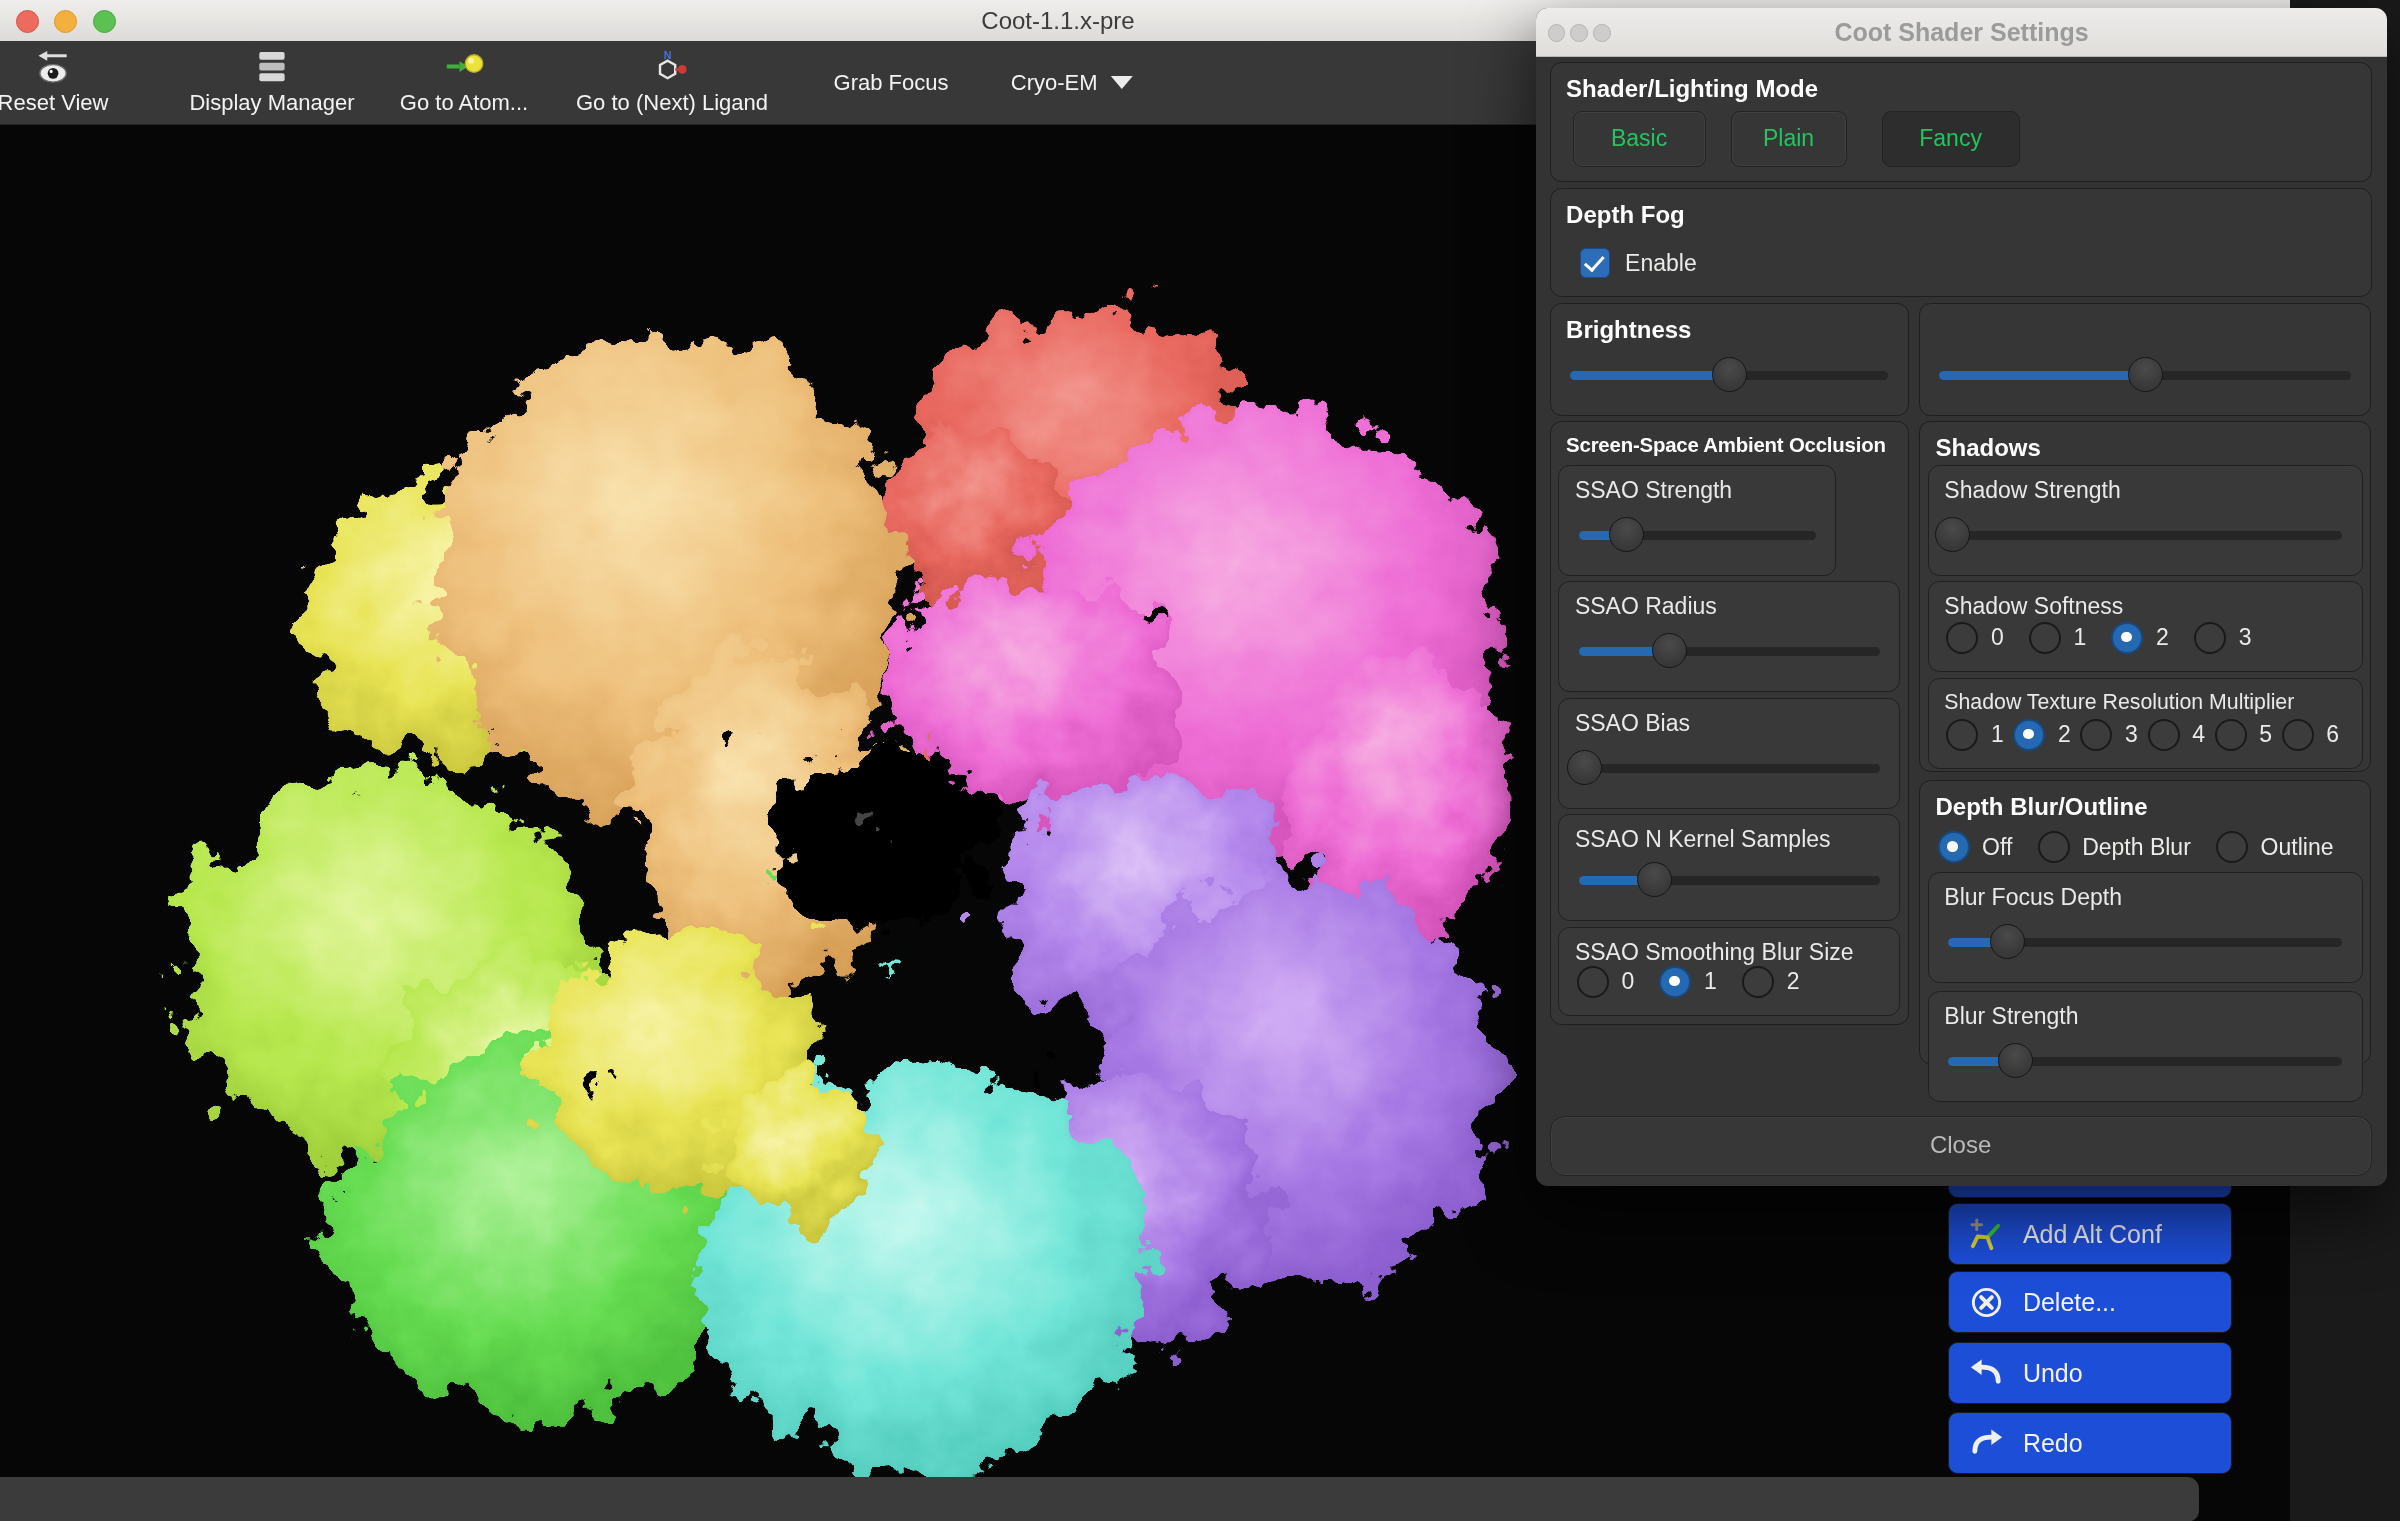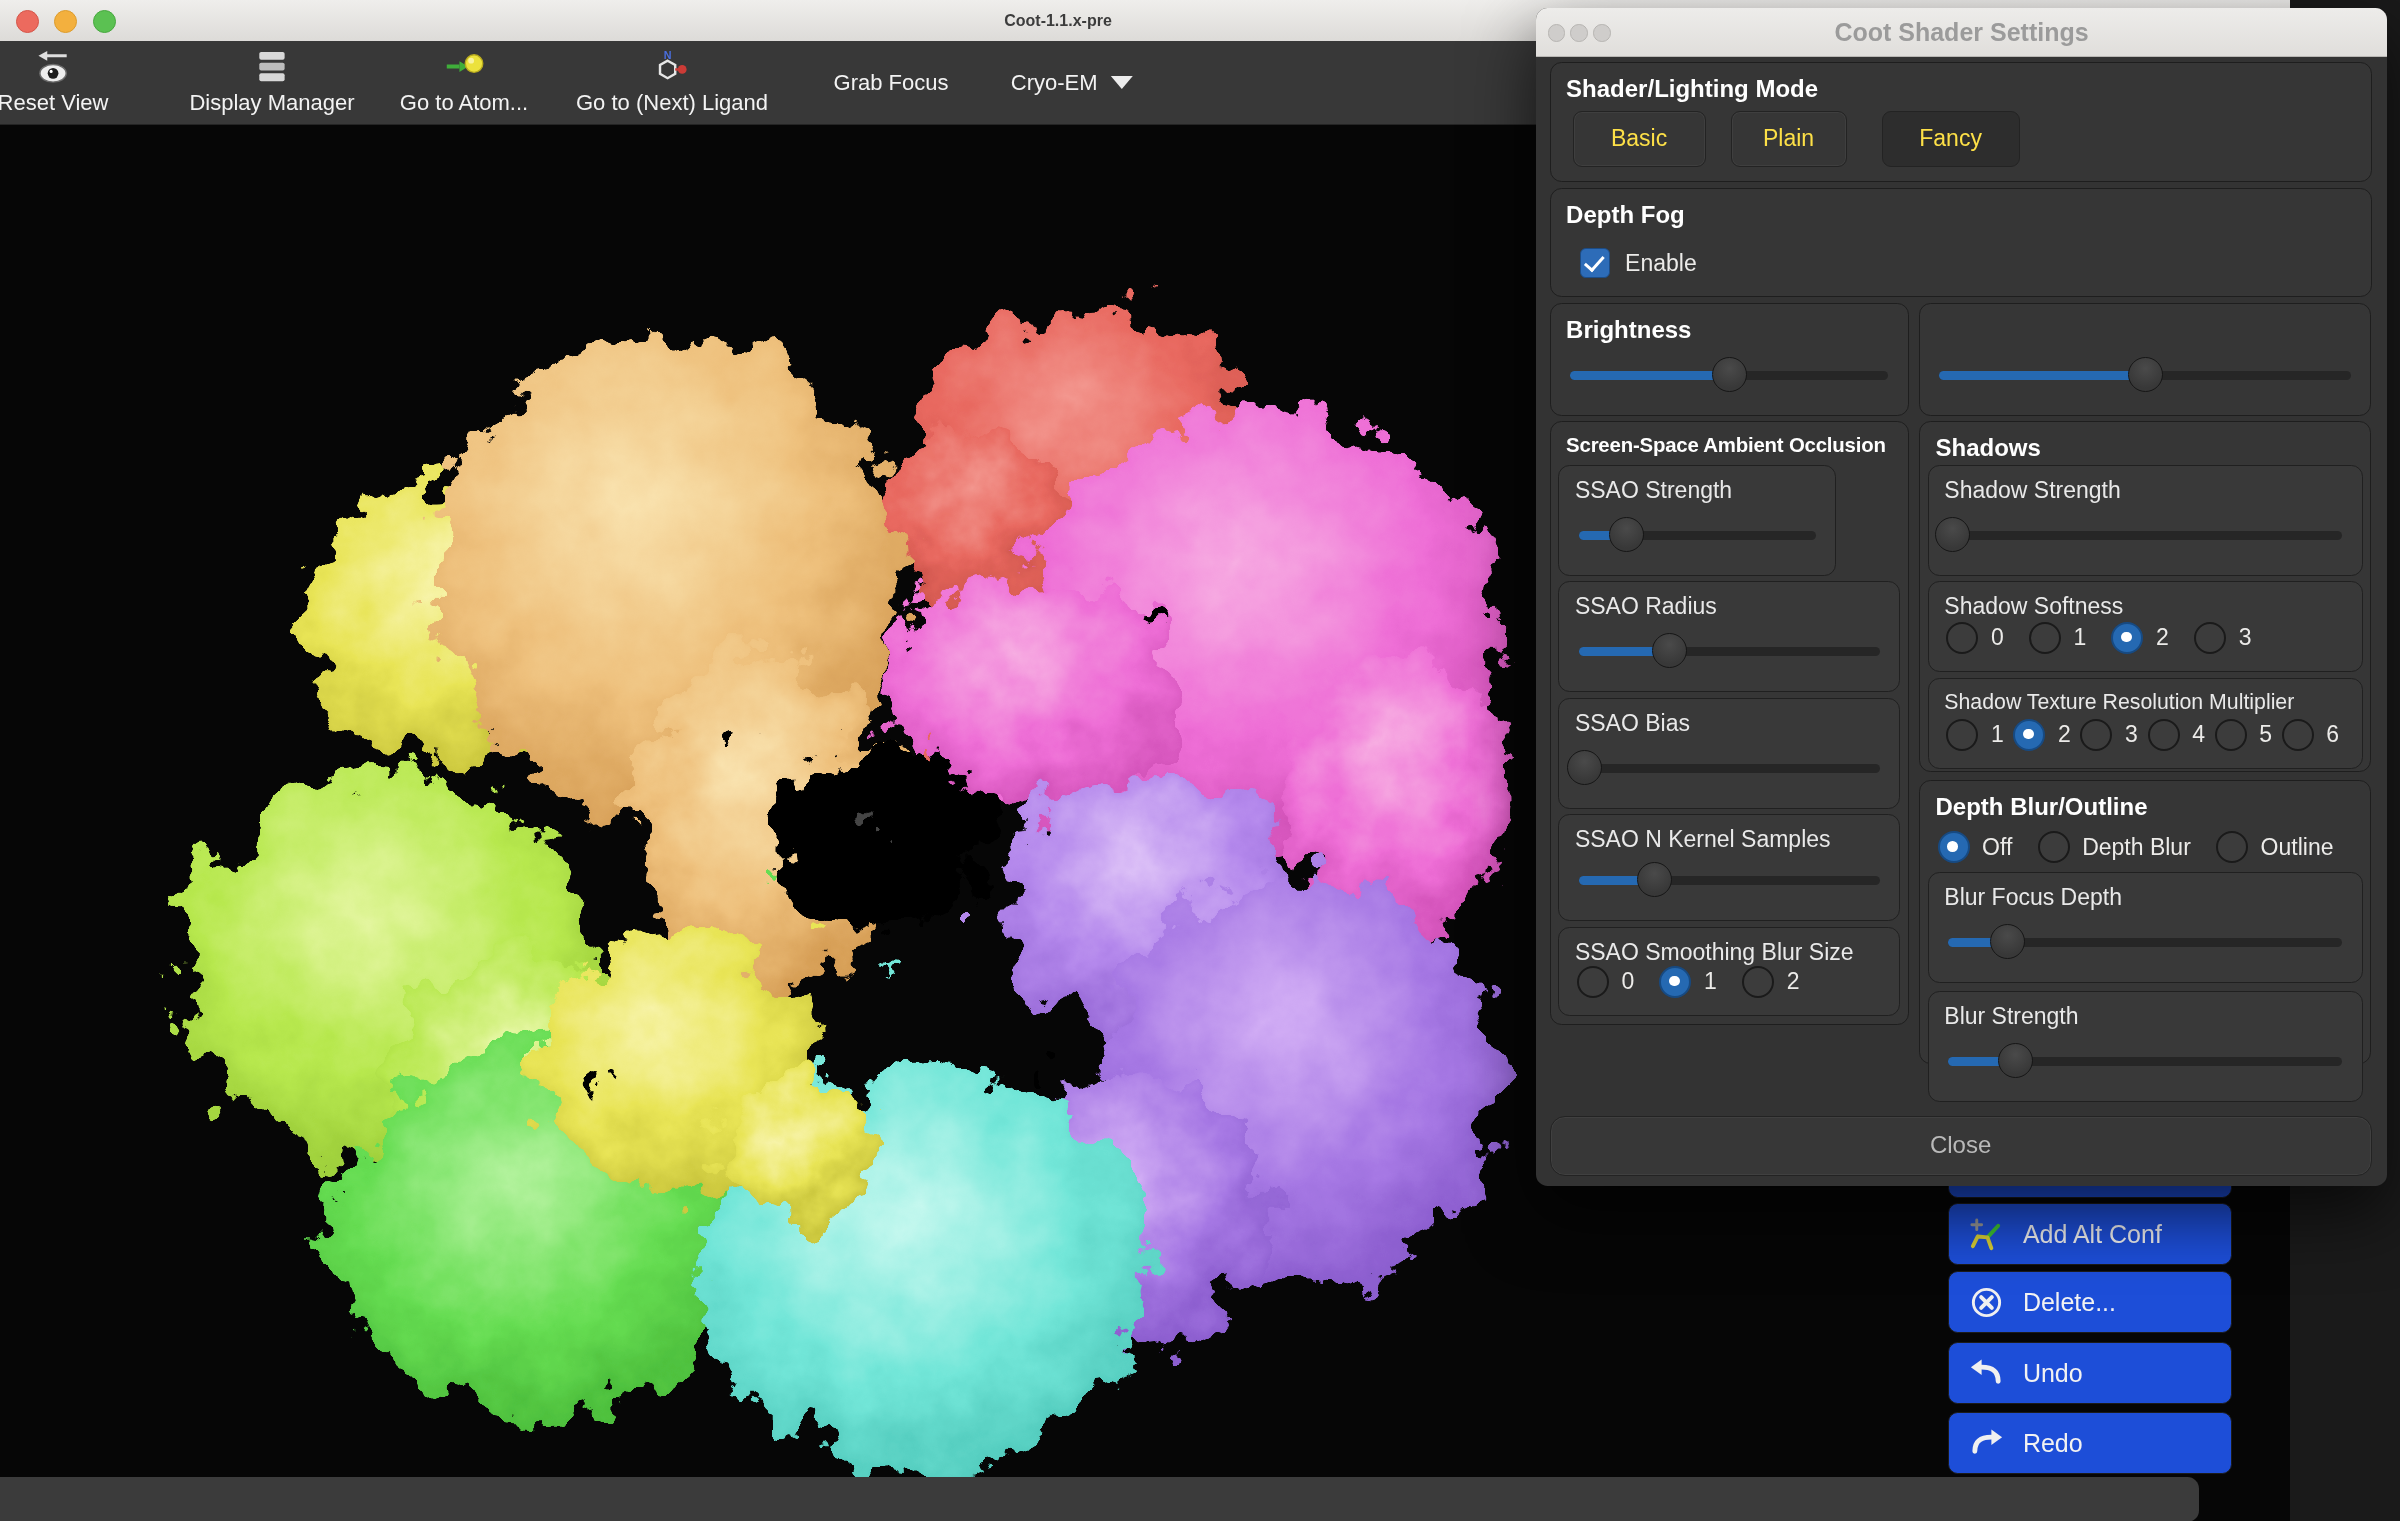"Coot-1.1.x-pre" .win-title { font-size: 16px -> 24px; font-weight: bold -> normal }
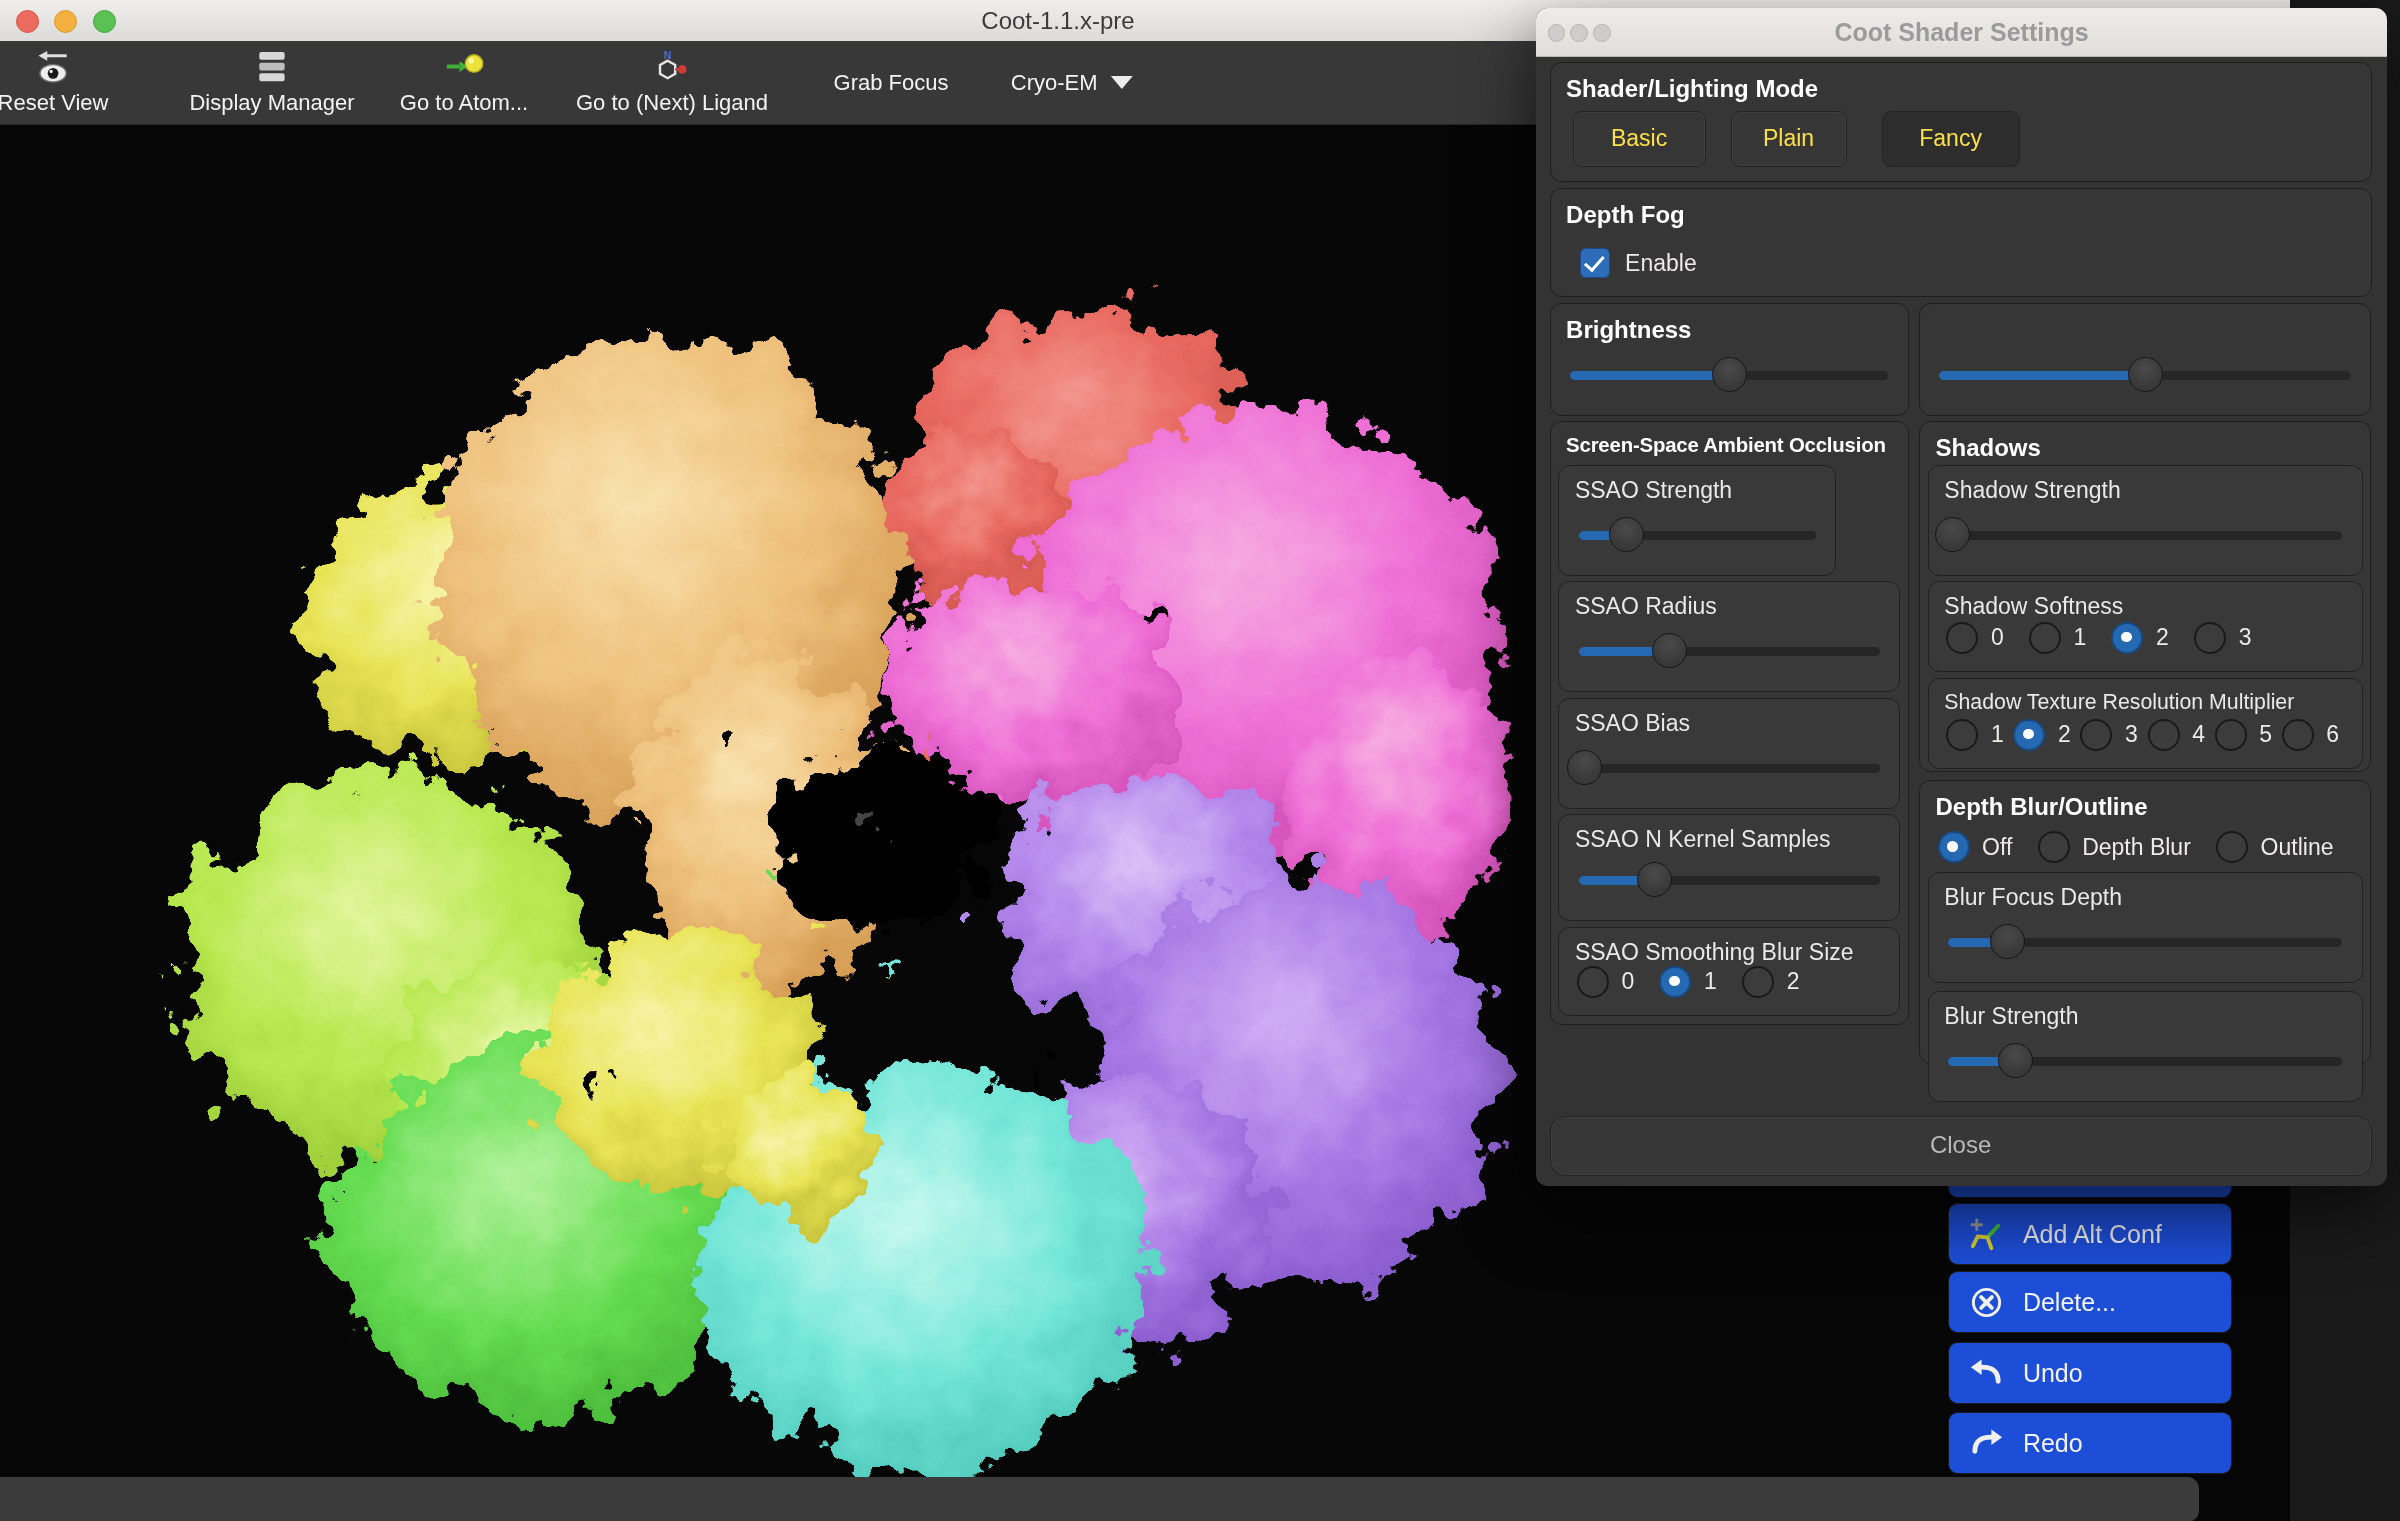"Basic" .mode-btn { color: #fde047 -> #22c55e }
